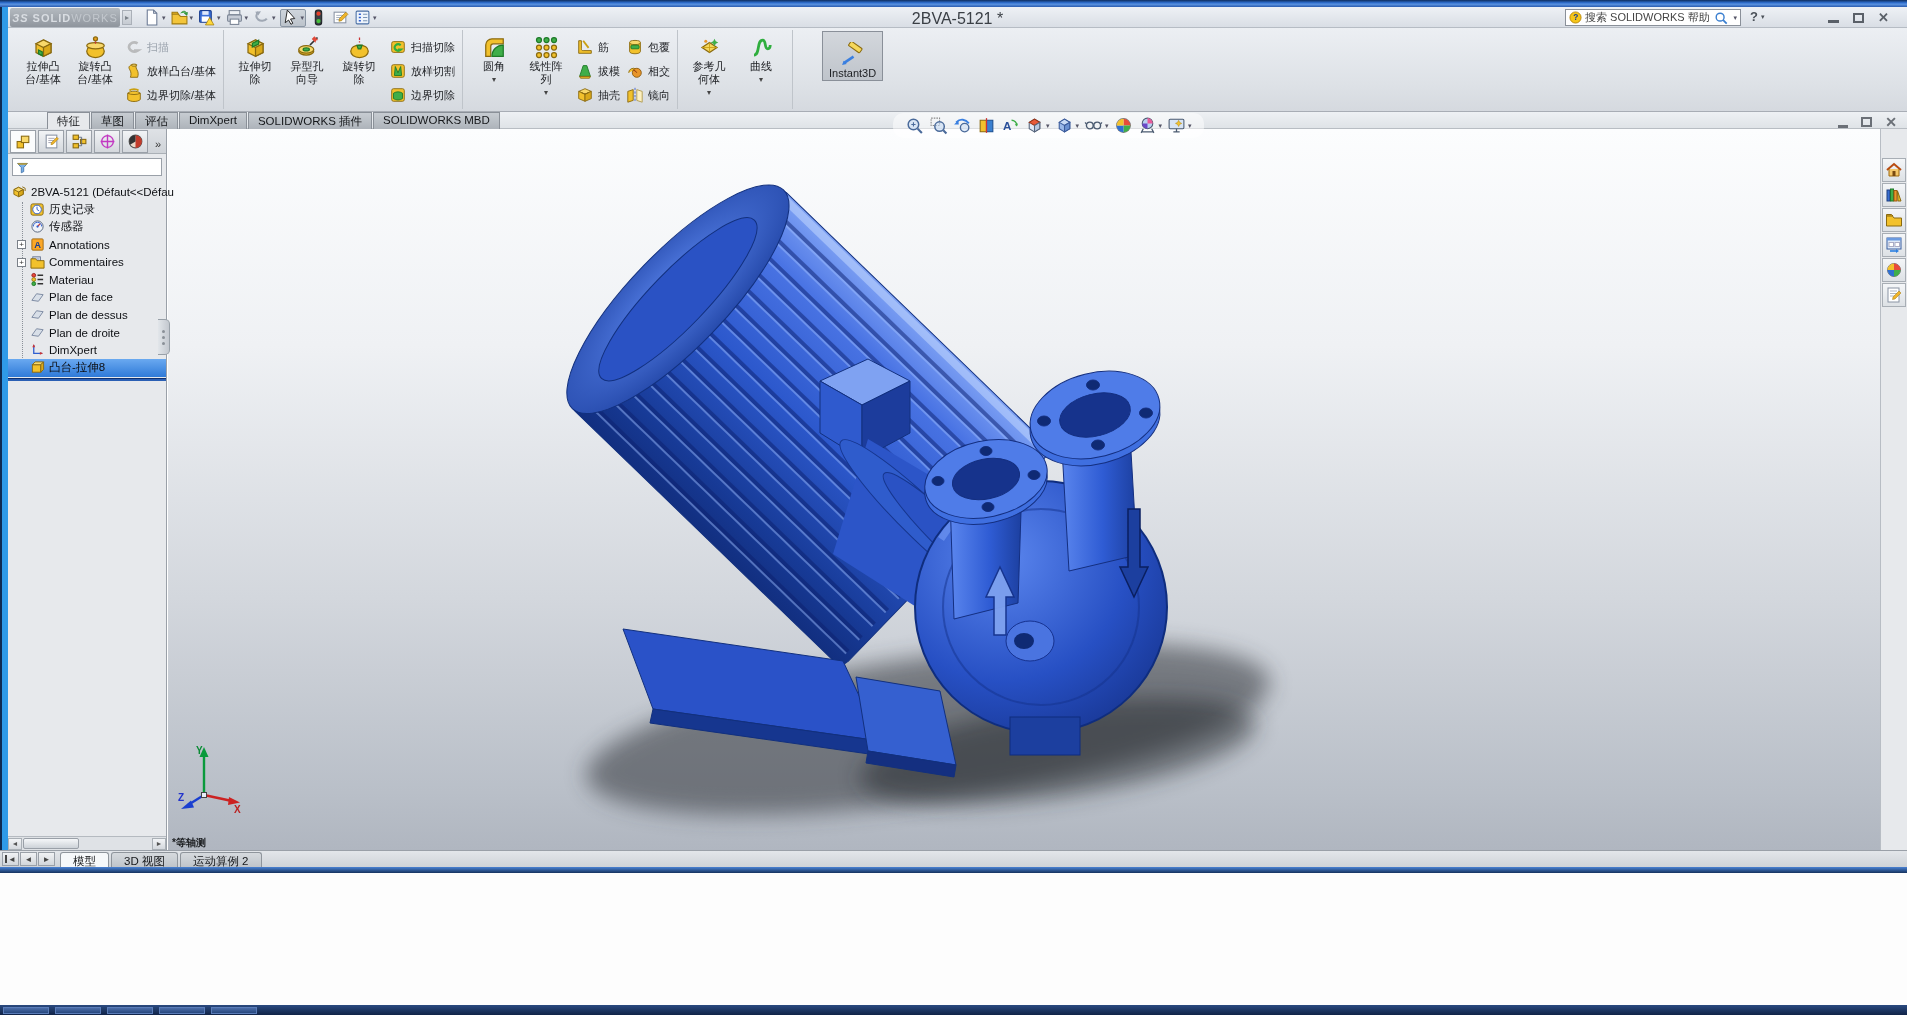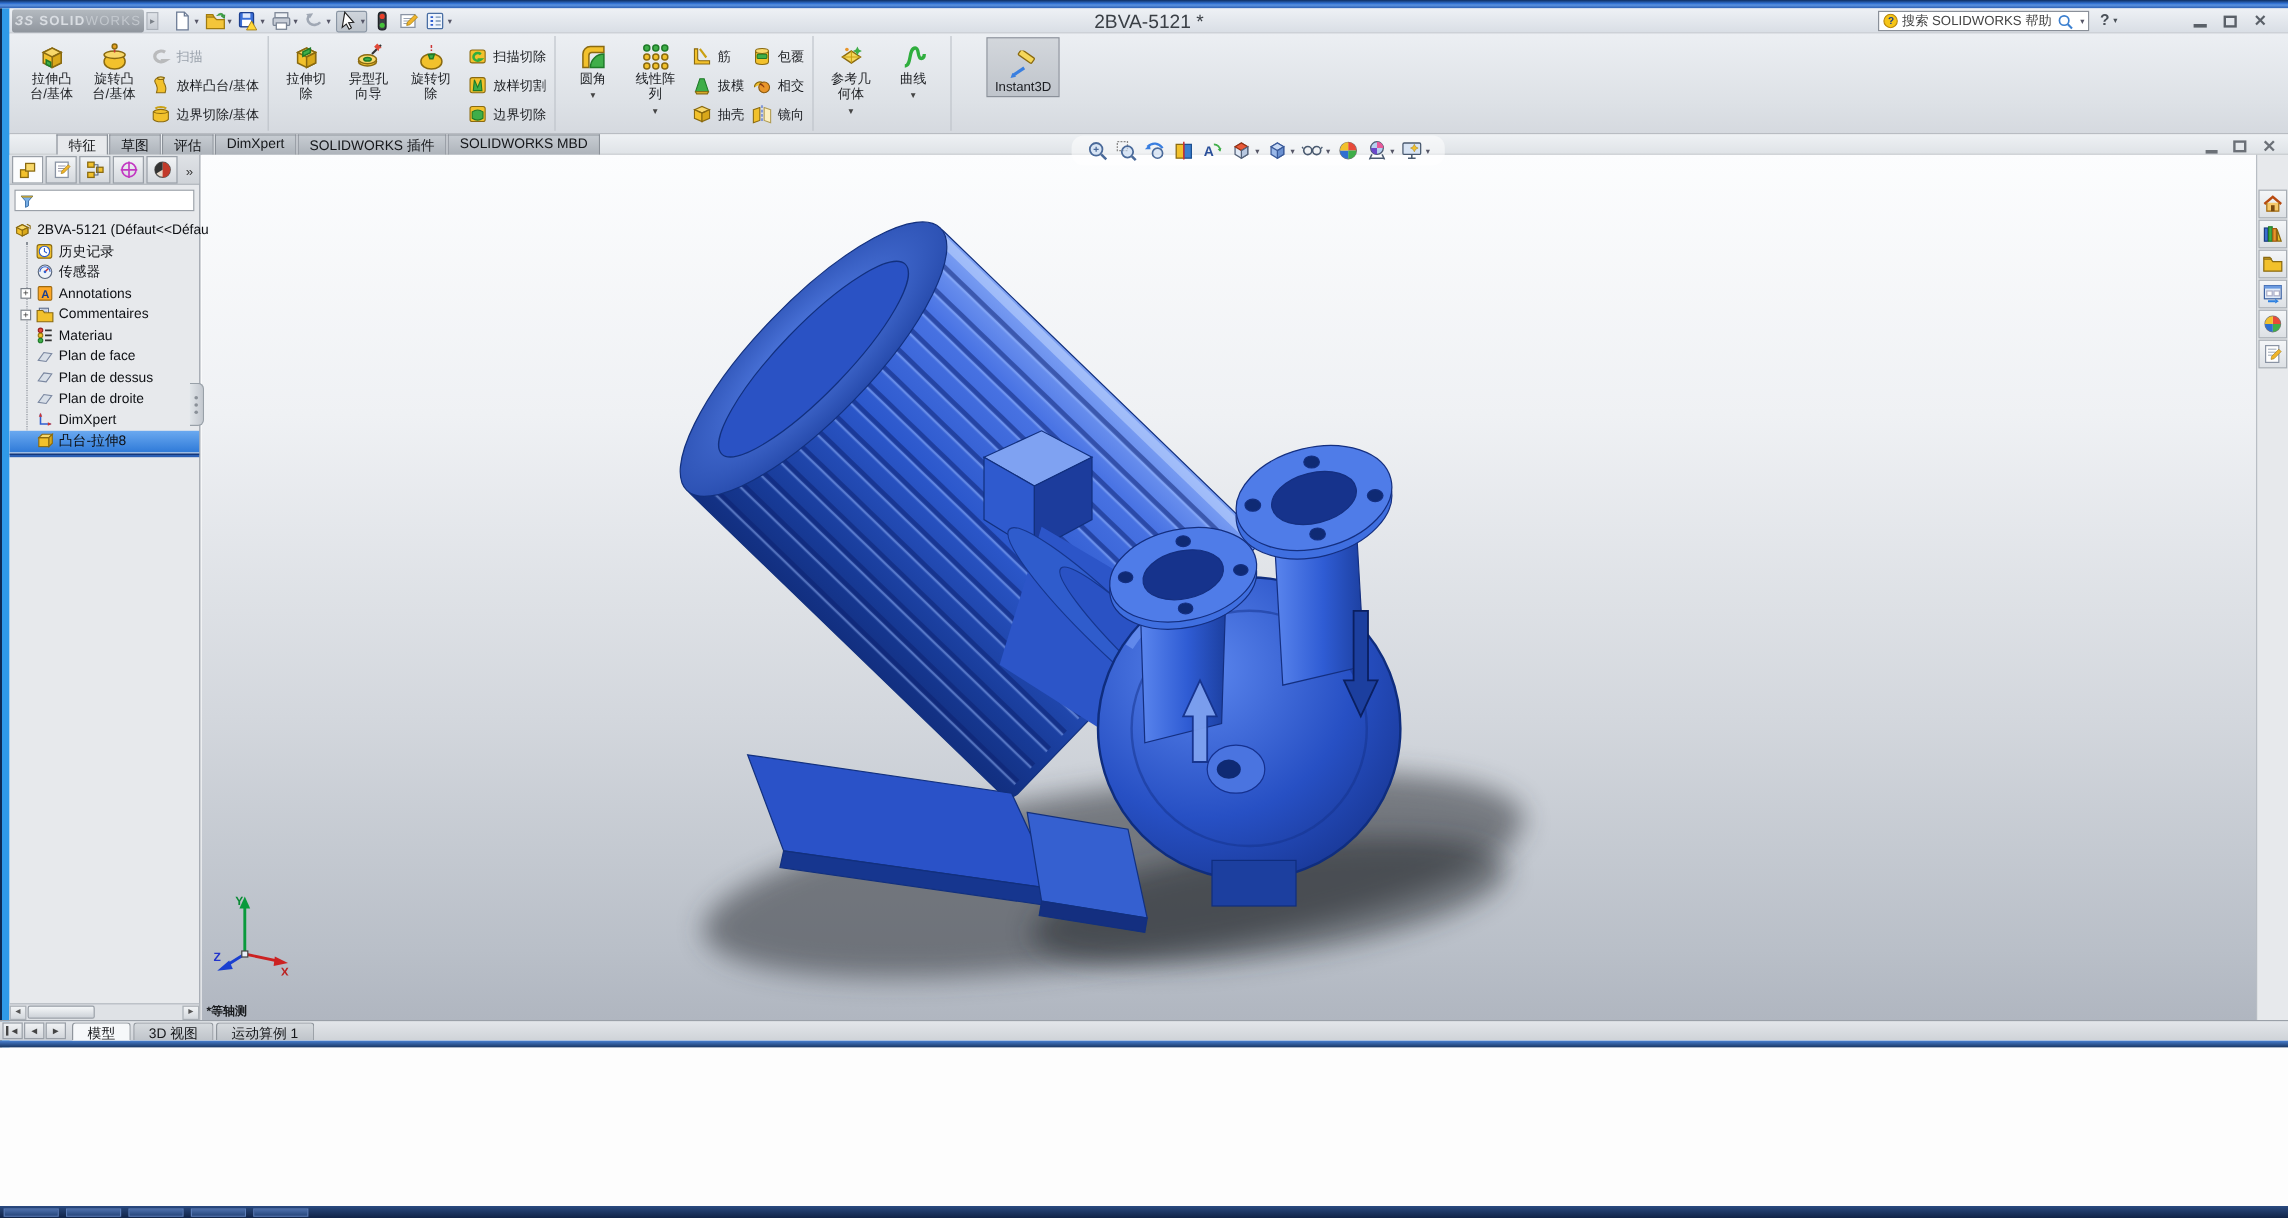"运动算例 1" div.dtab { text: 1 -> 2 }
